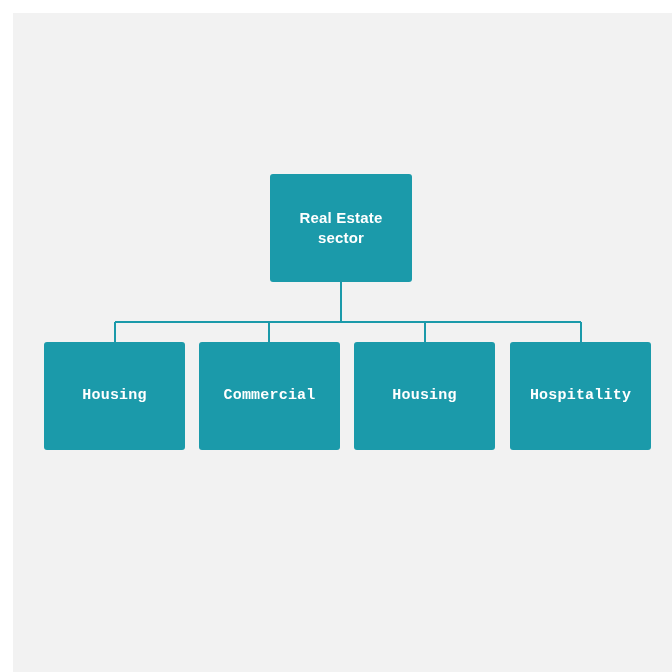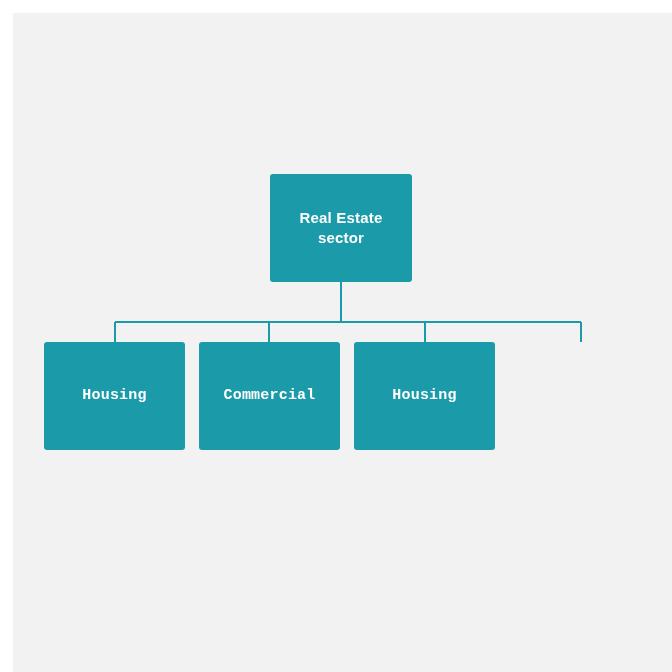"Hospitality" div.node { html: none -> <div> <span>Hospitality</span> </div> }
